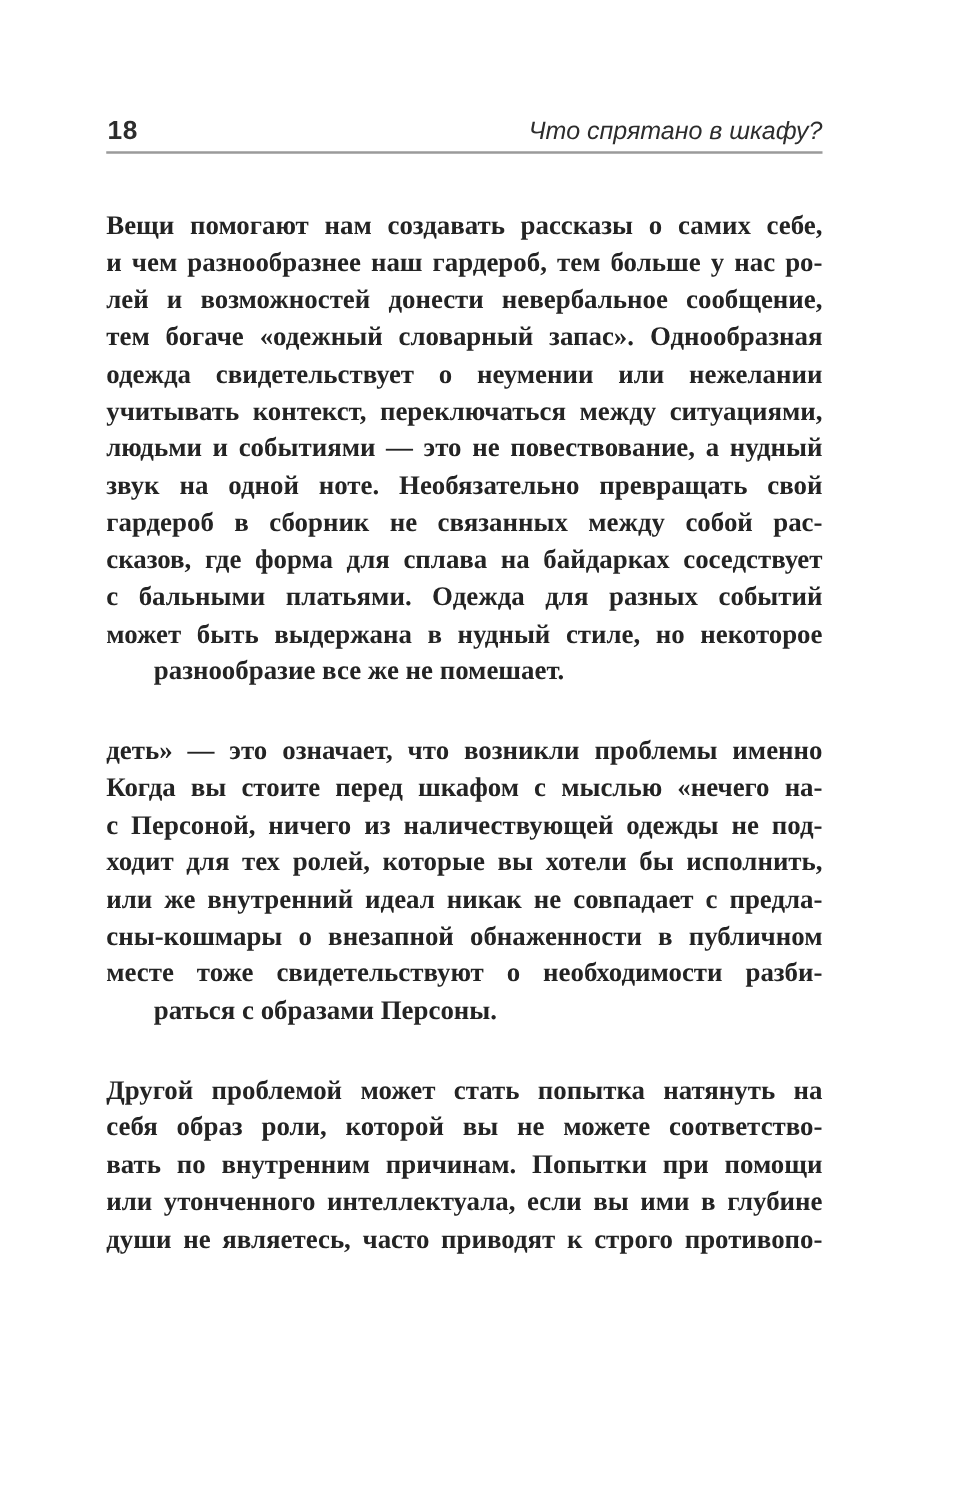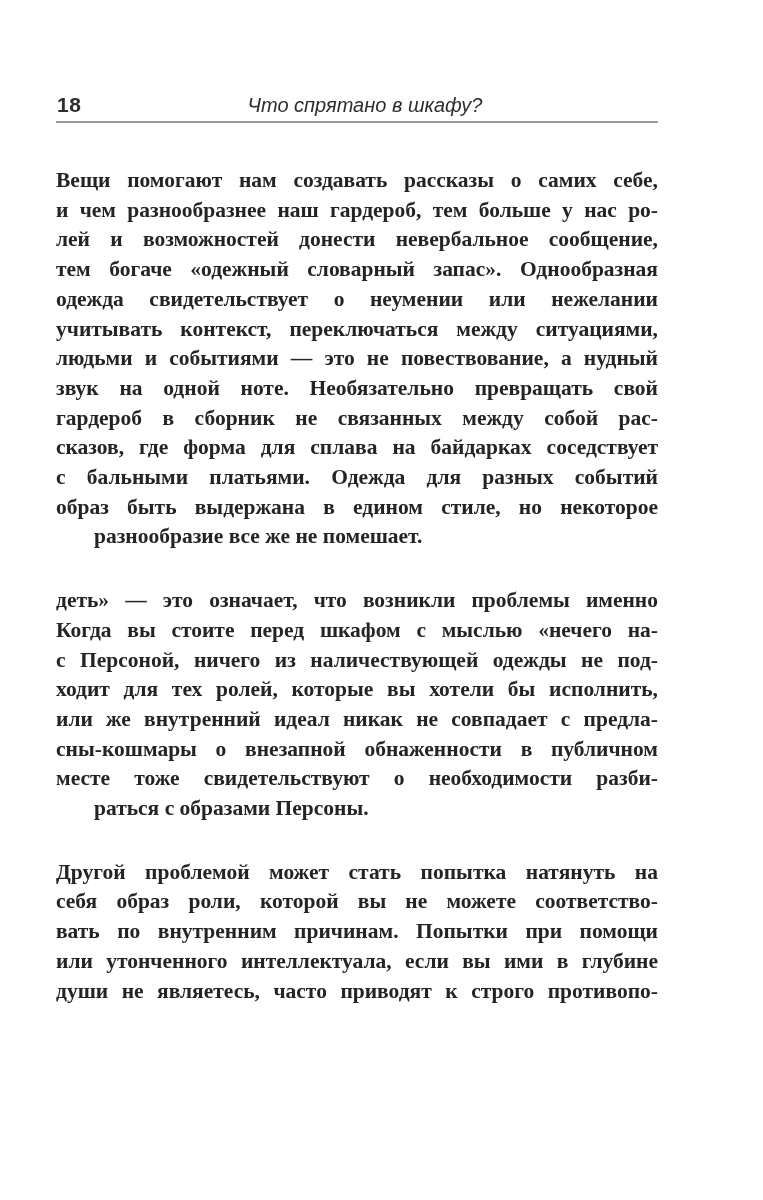"18" .page { padding: 94px 105px 0 56px -> 94px 105px 0 85px }
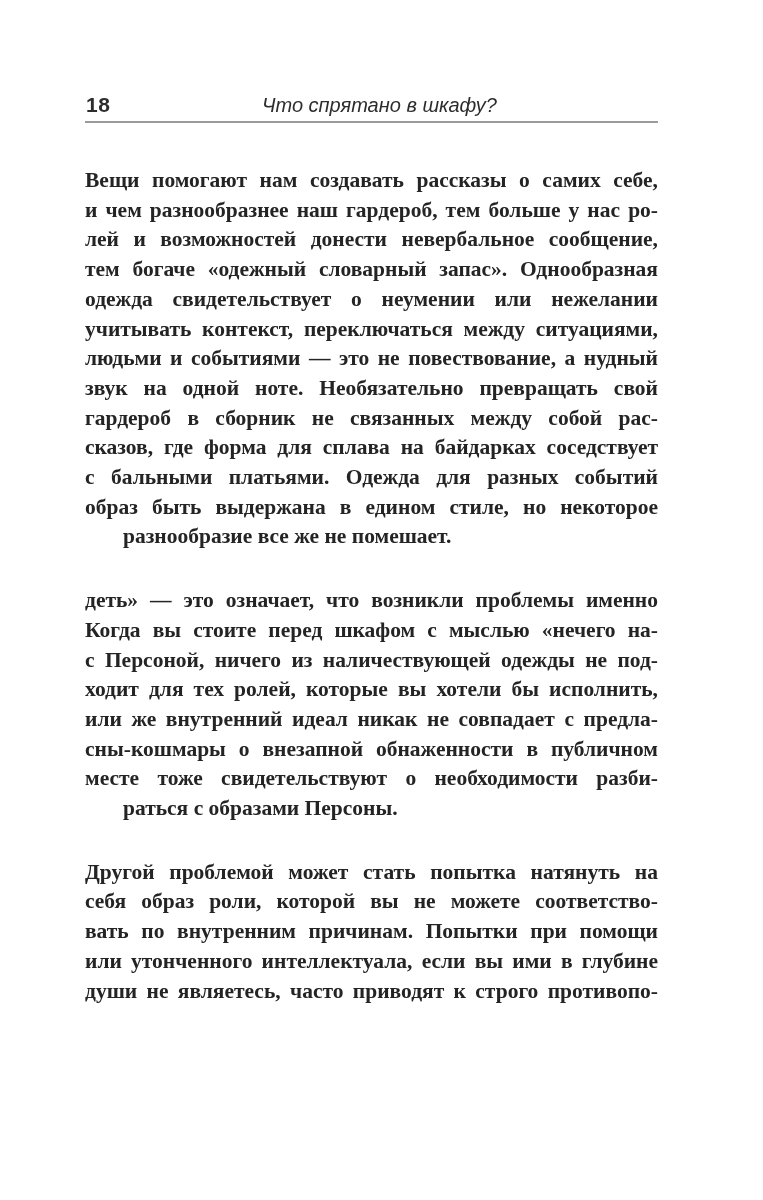"Что спрятано в шкафу?" .running-title { text-align: center -> right }
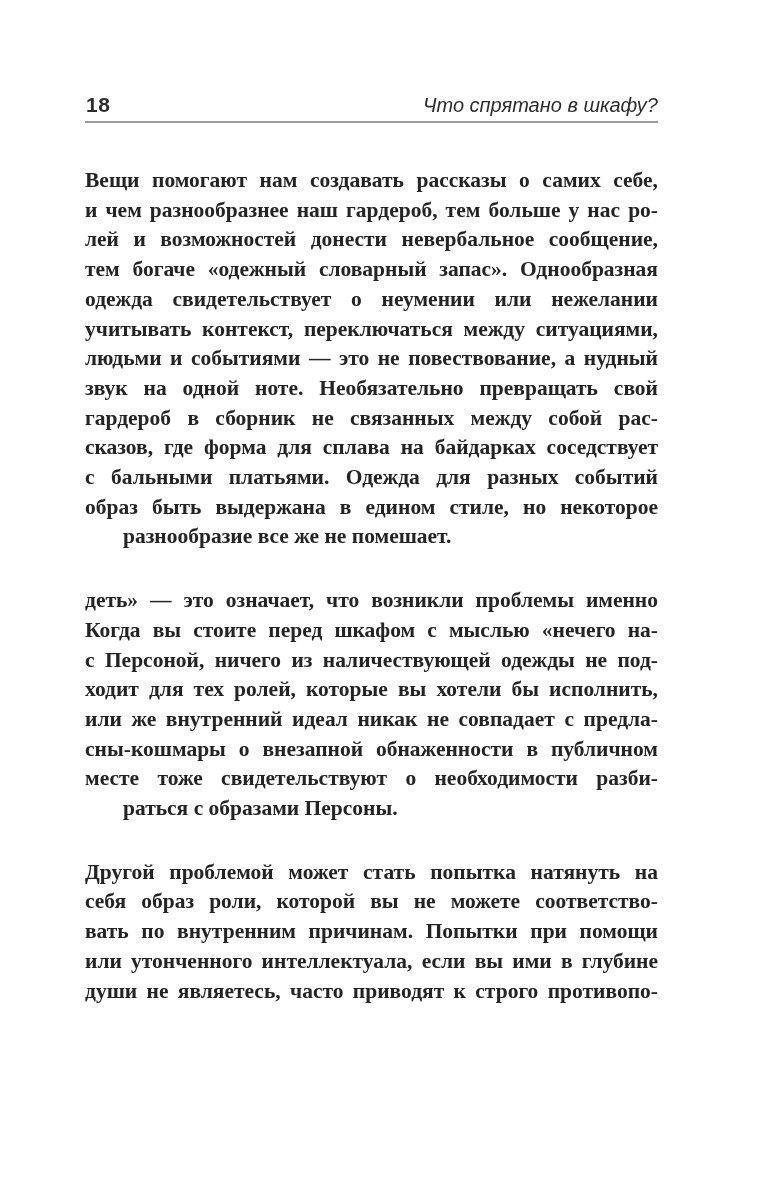"образ быть выдержана в едином" div.line { text: образ быть выдержана в едином -> может быть выдержана в нудный }
